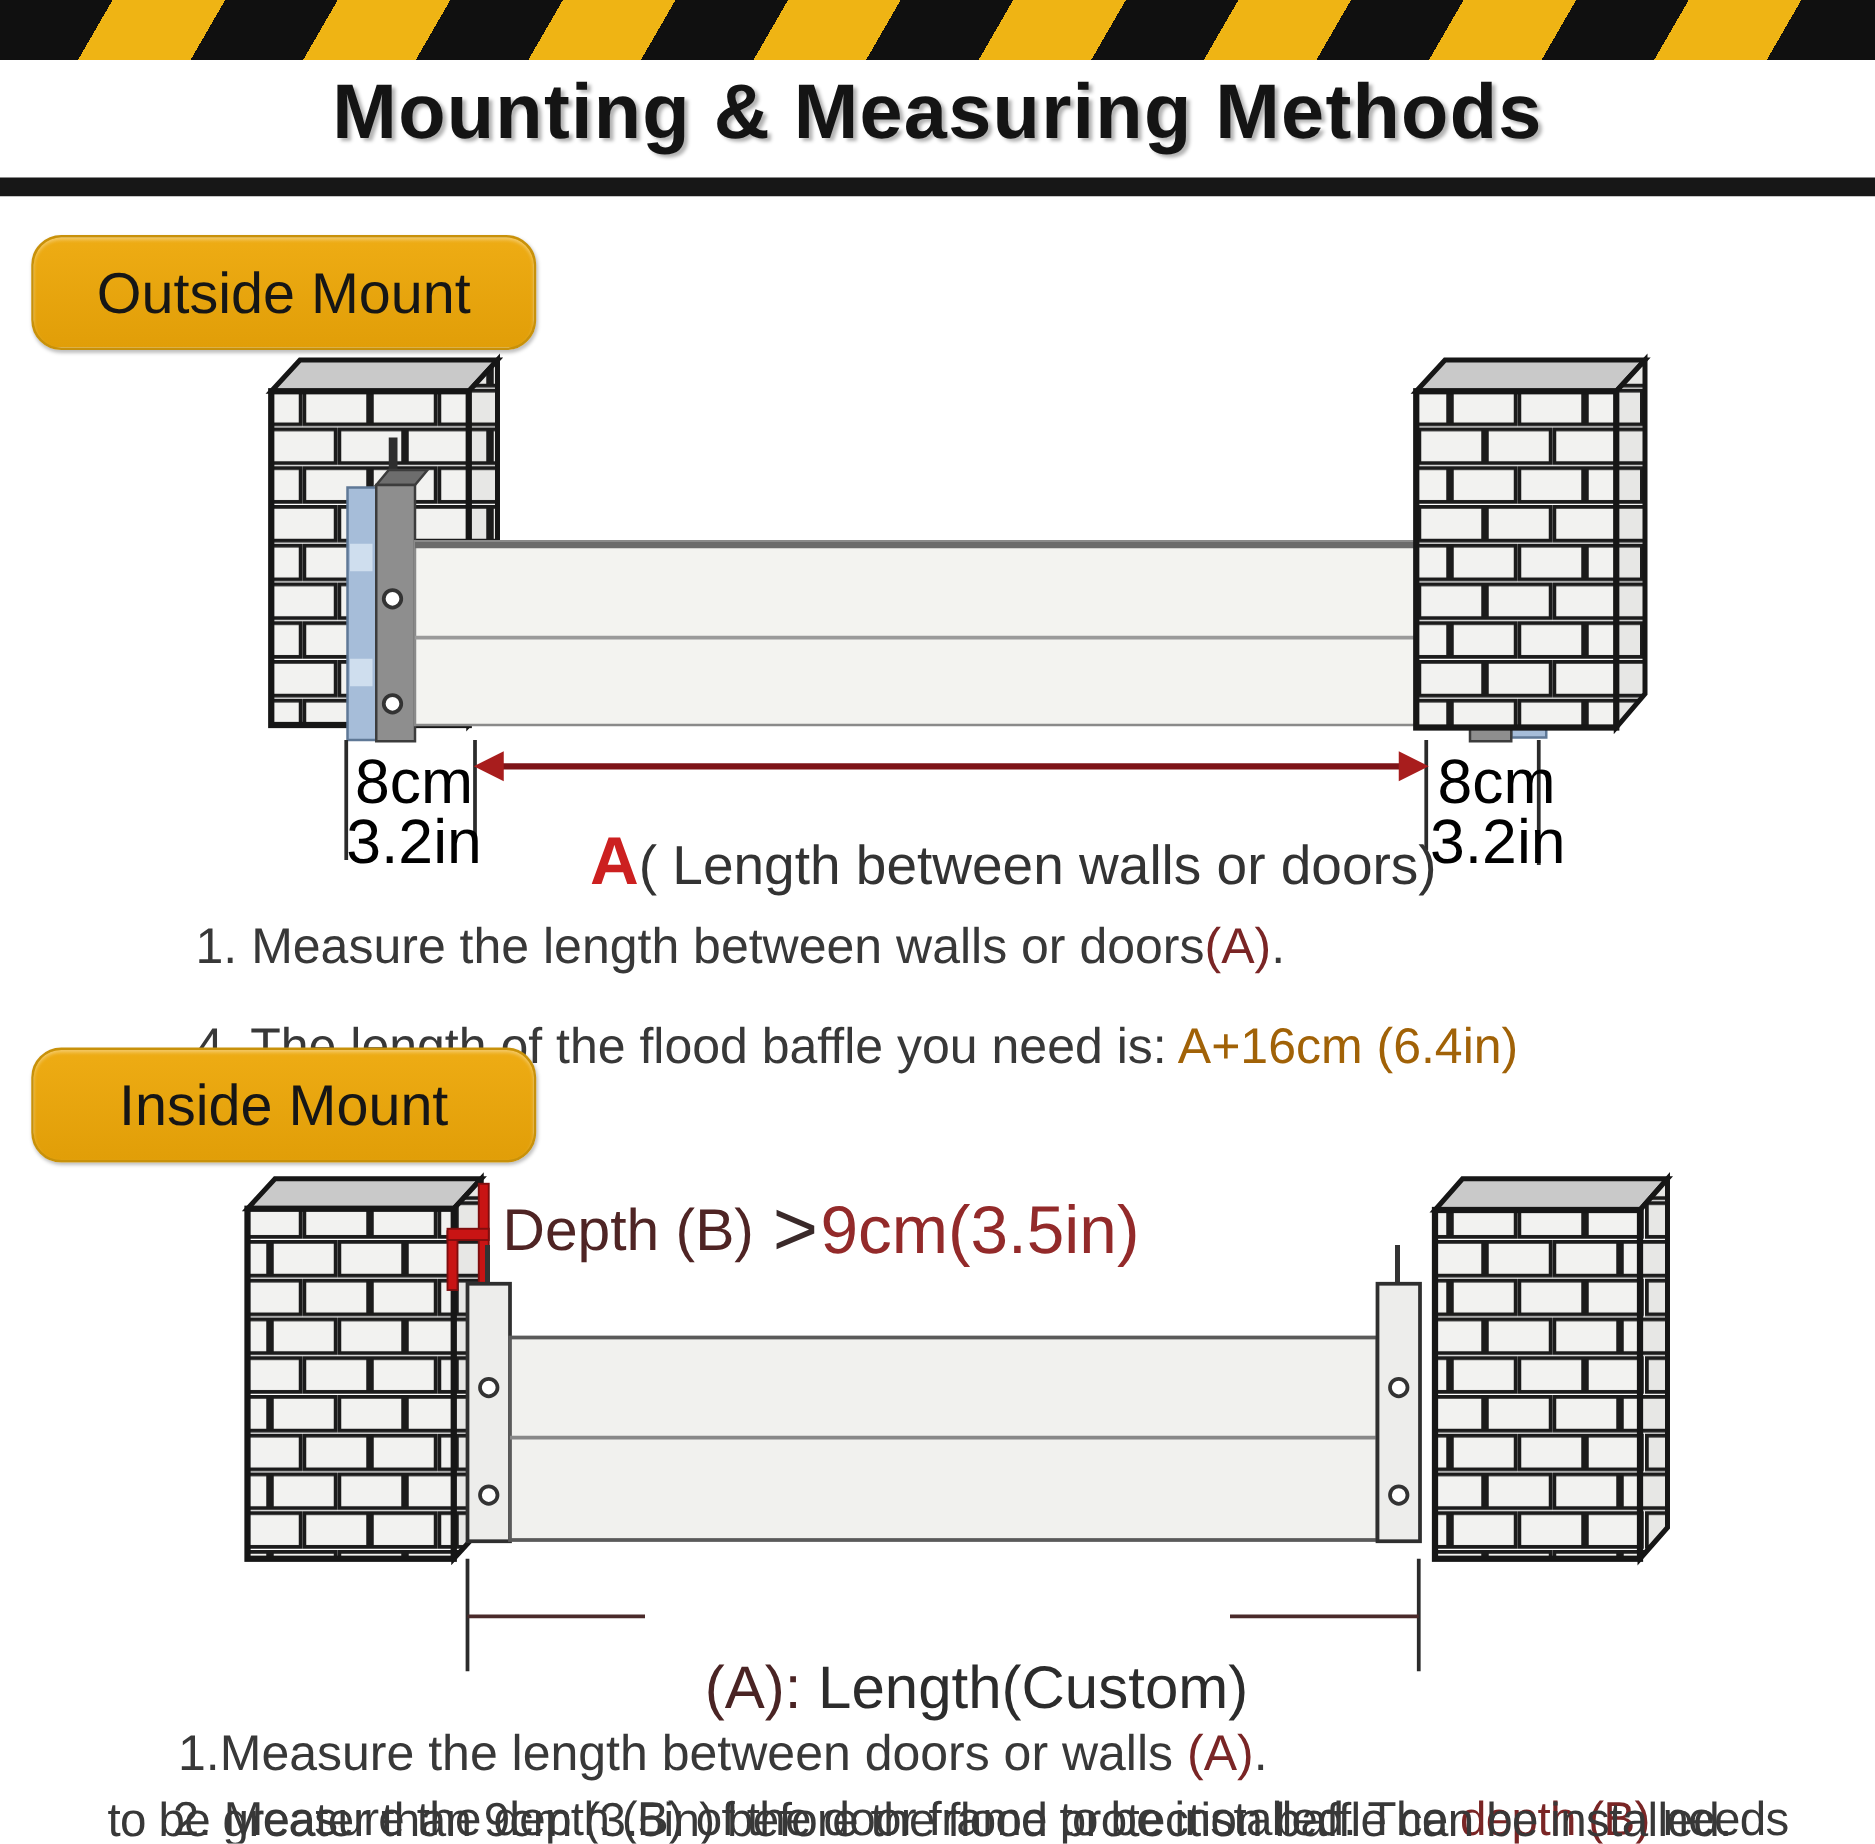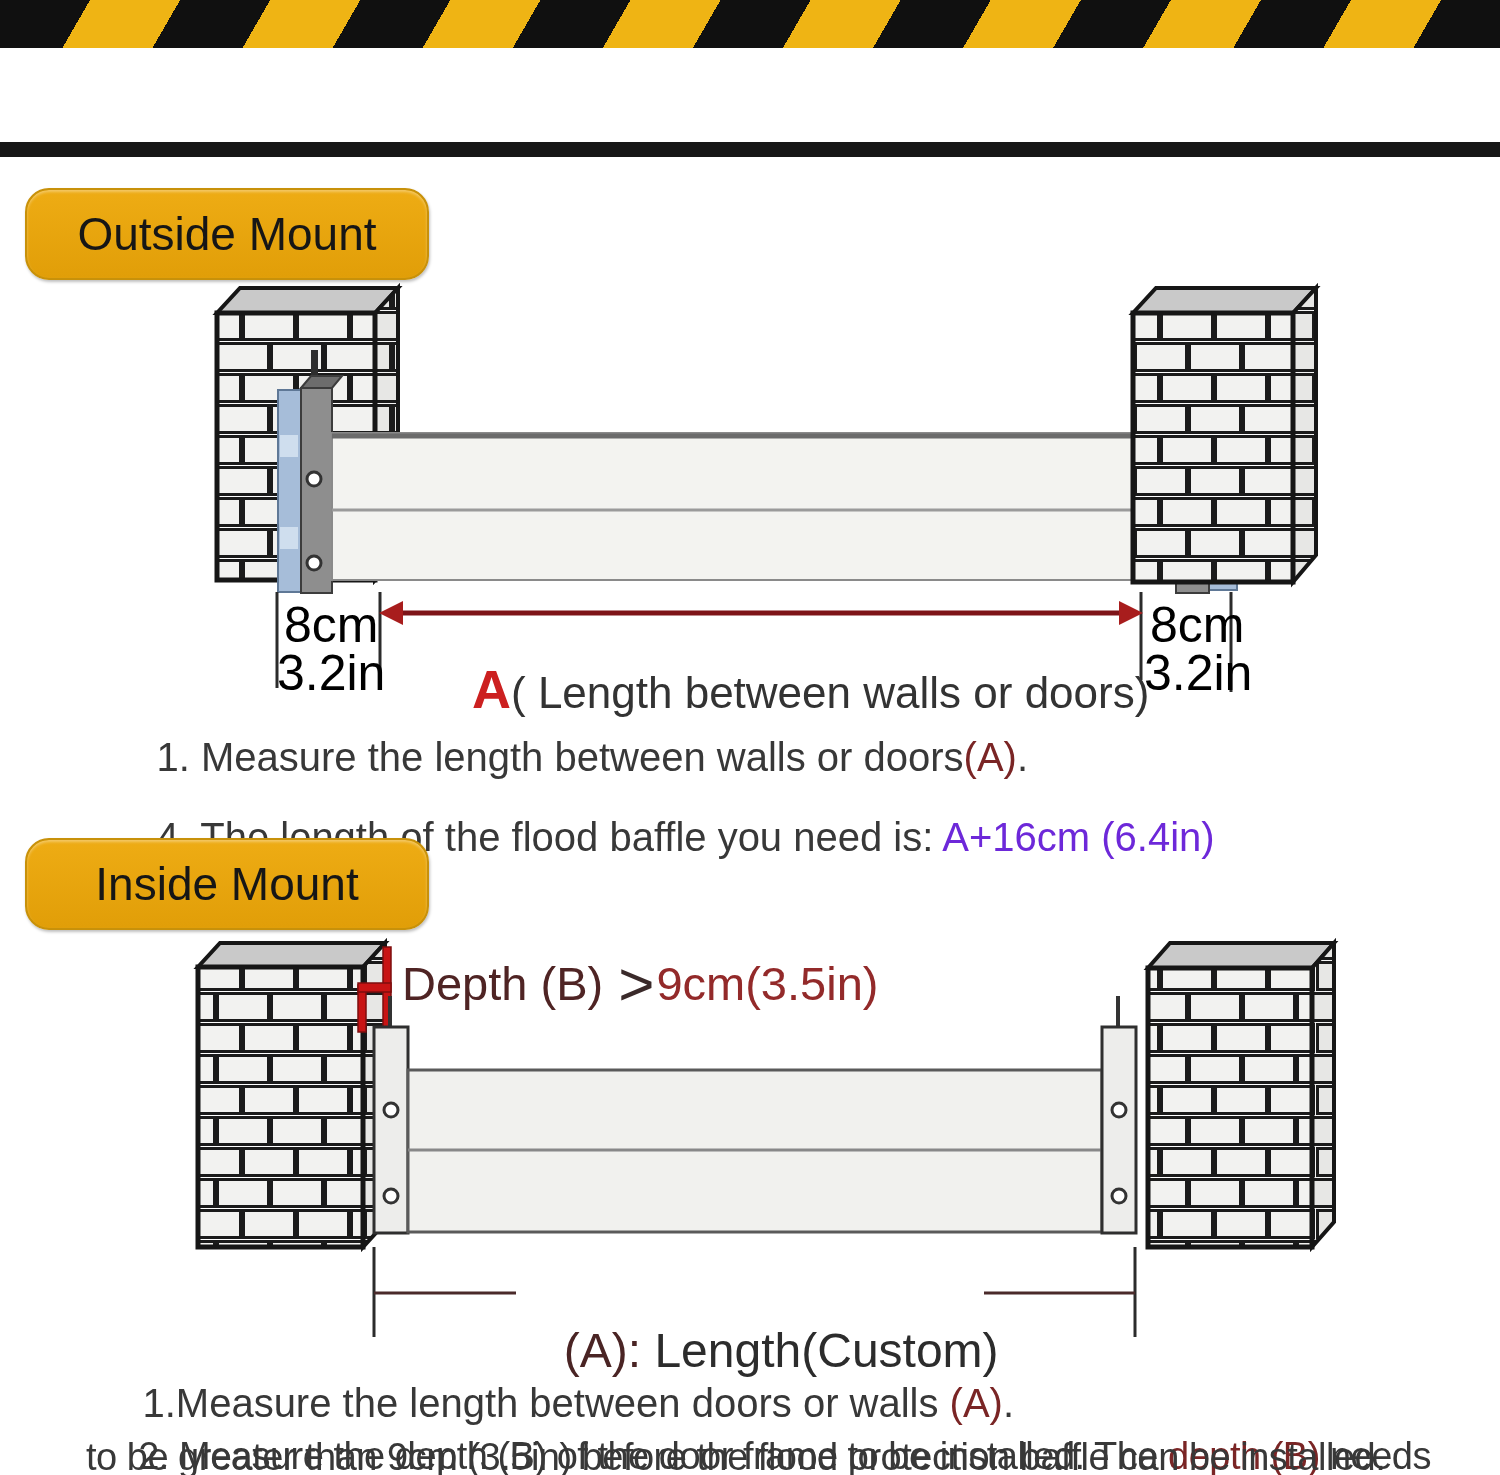"Mounting & Measuring Methods" div.page-title { html: none -> <div>Mounting &amp; Measuring Methods</div> }
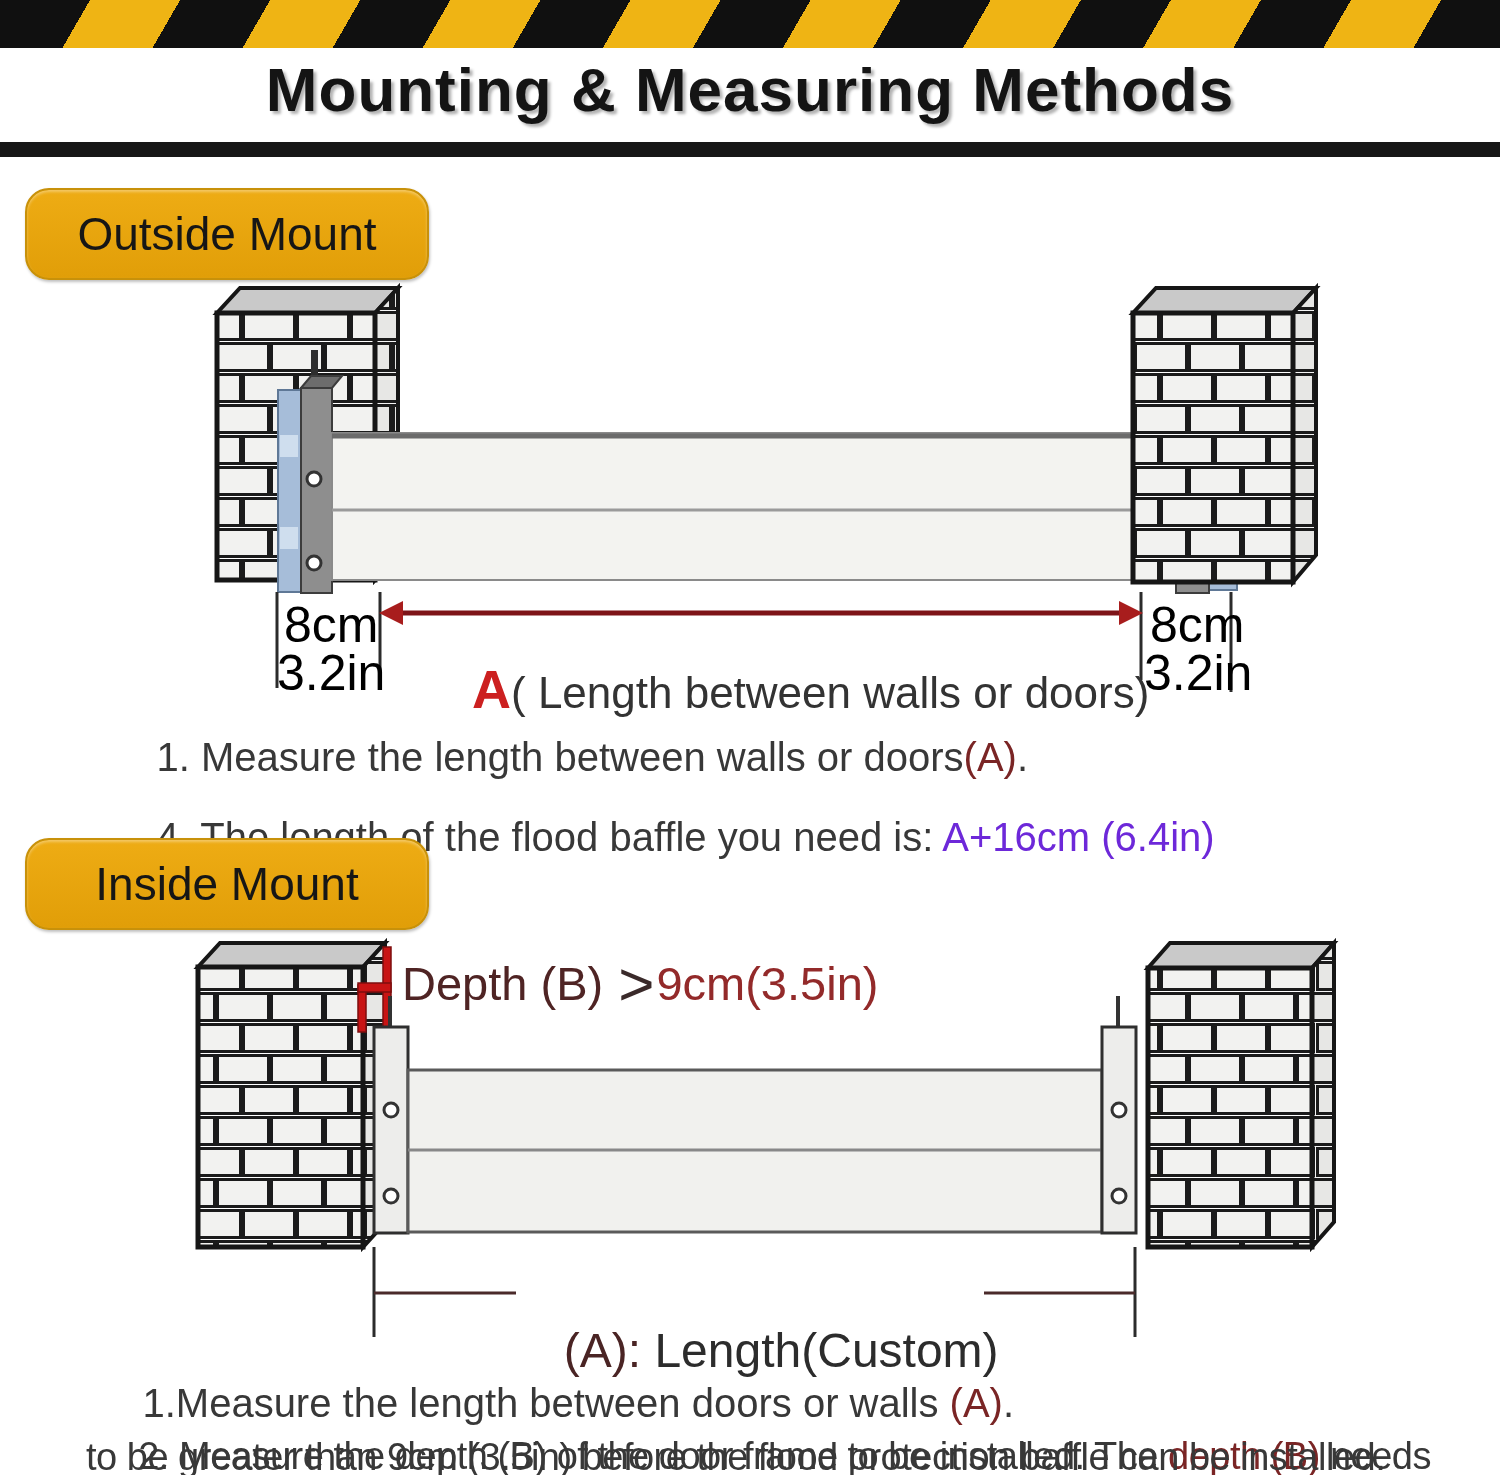"A+16cm (6.4in)" .step .hl2 { color: #6d28d9 -> #a16207 }
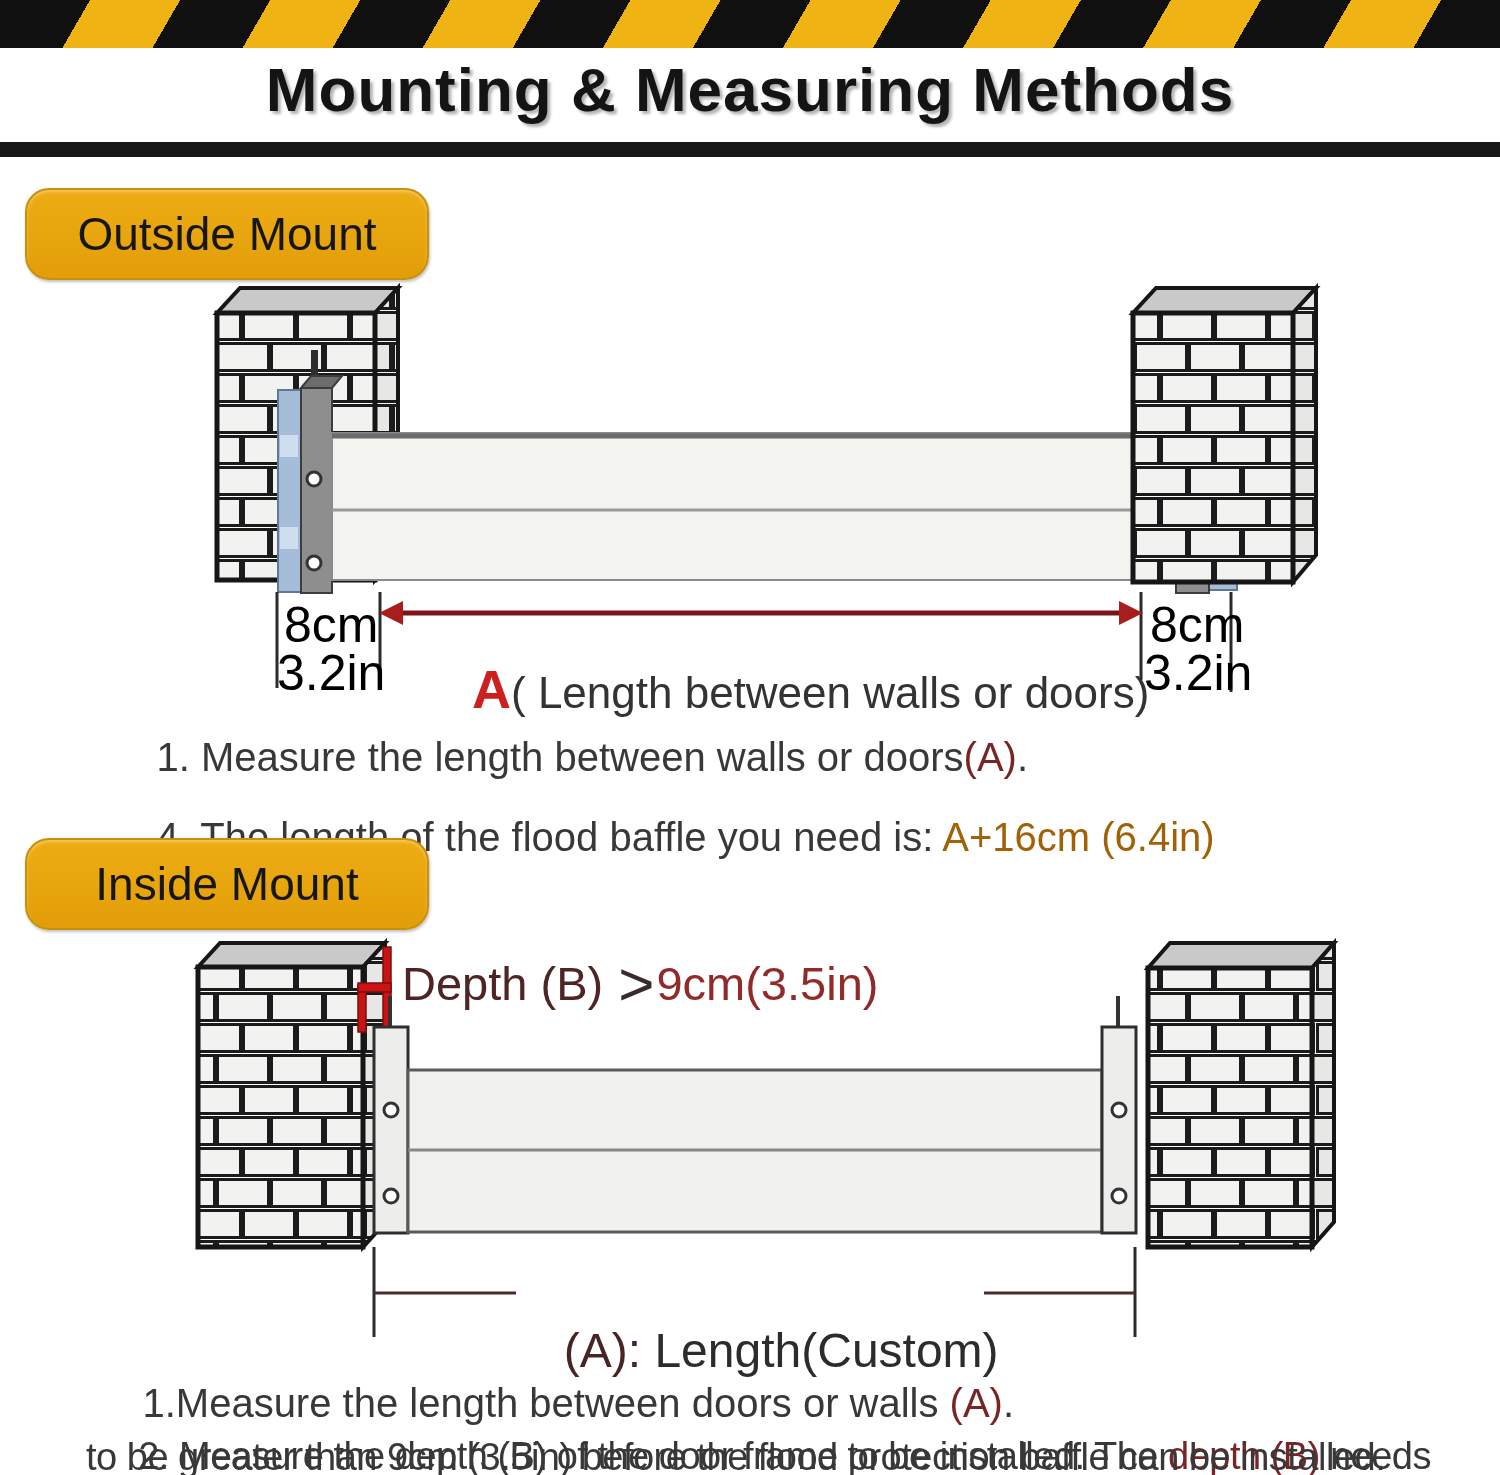"9cm(3.5in)" .depth-label .val { font-size: 47px -> 54px }
